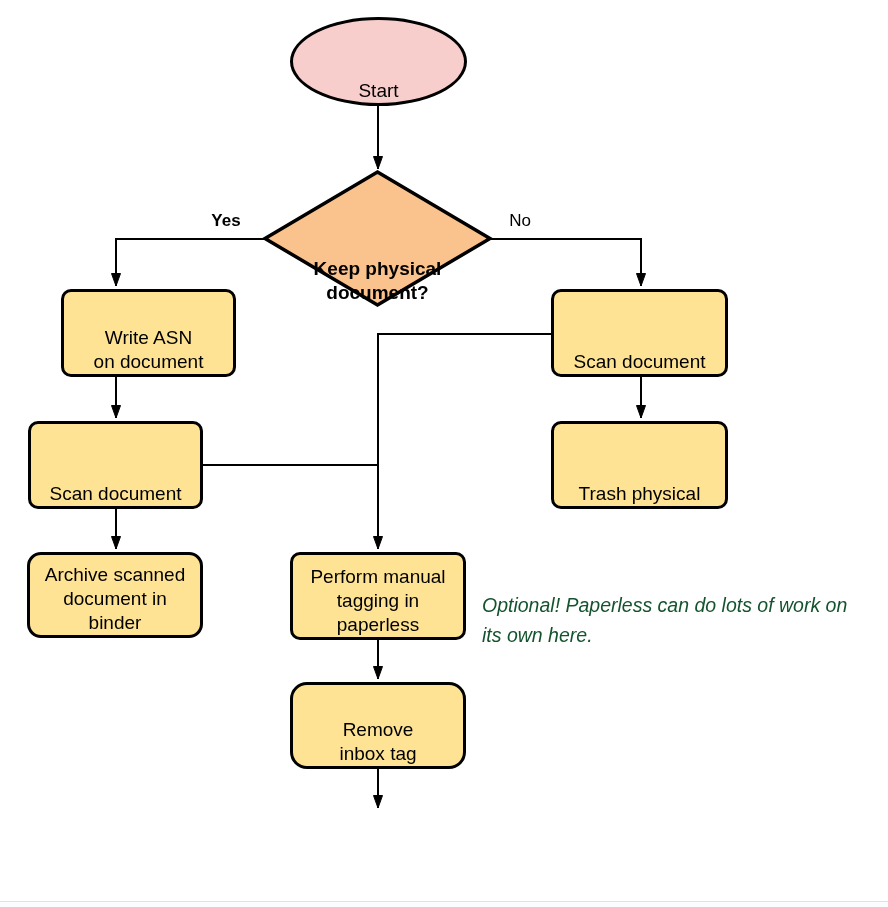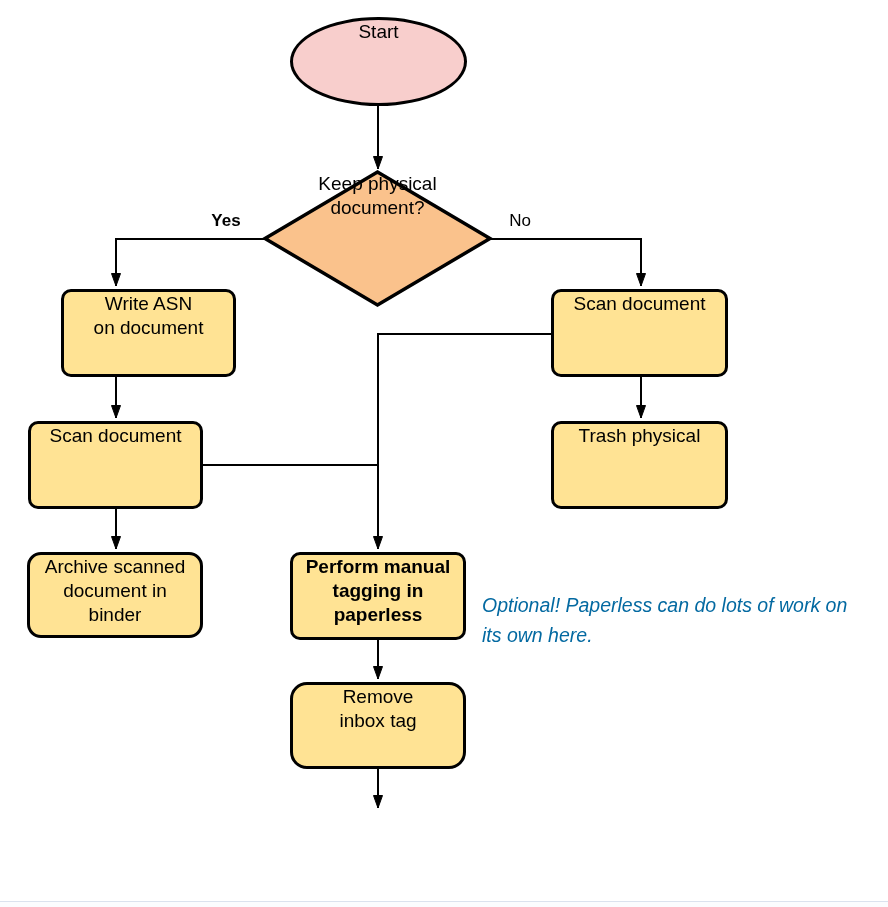"Start" .node { align-items: flex-start -> flex-end }
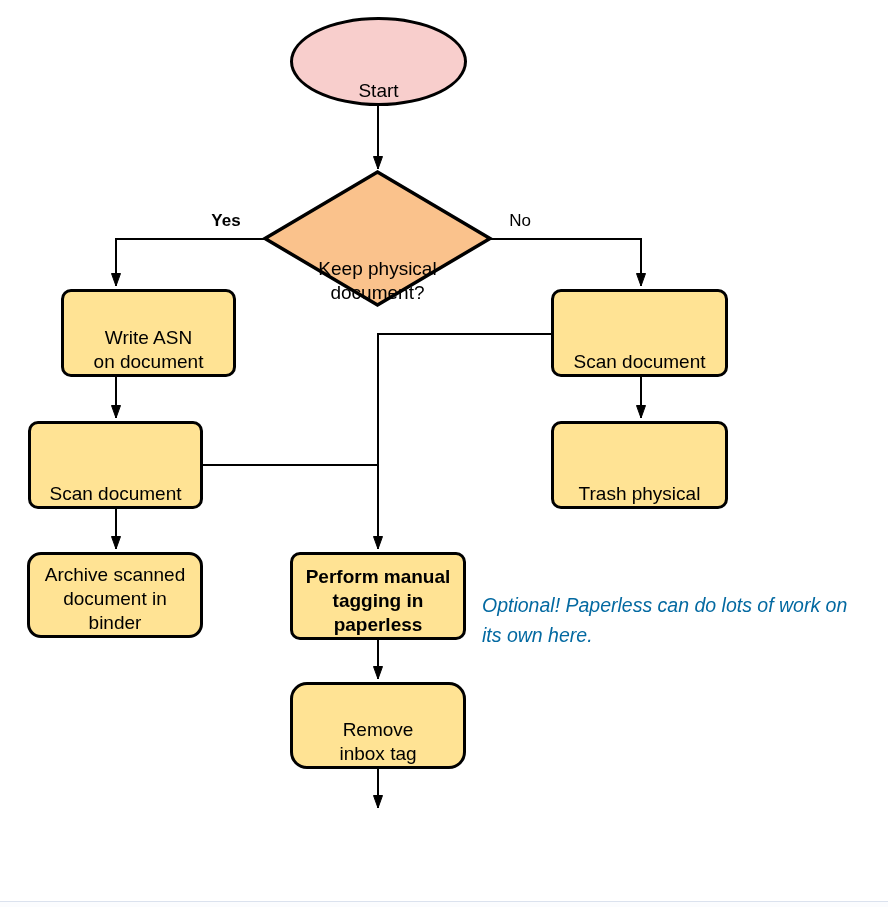"Keep physical" .decision-overlay { font-weight: none -> bold }
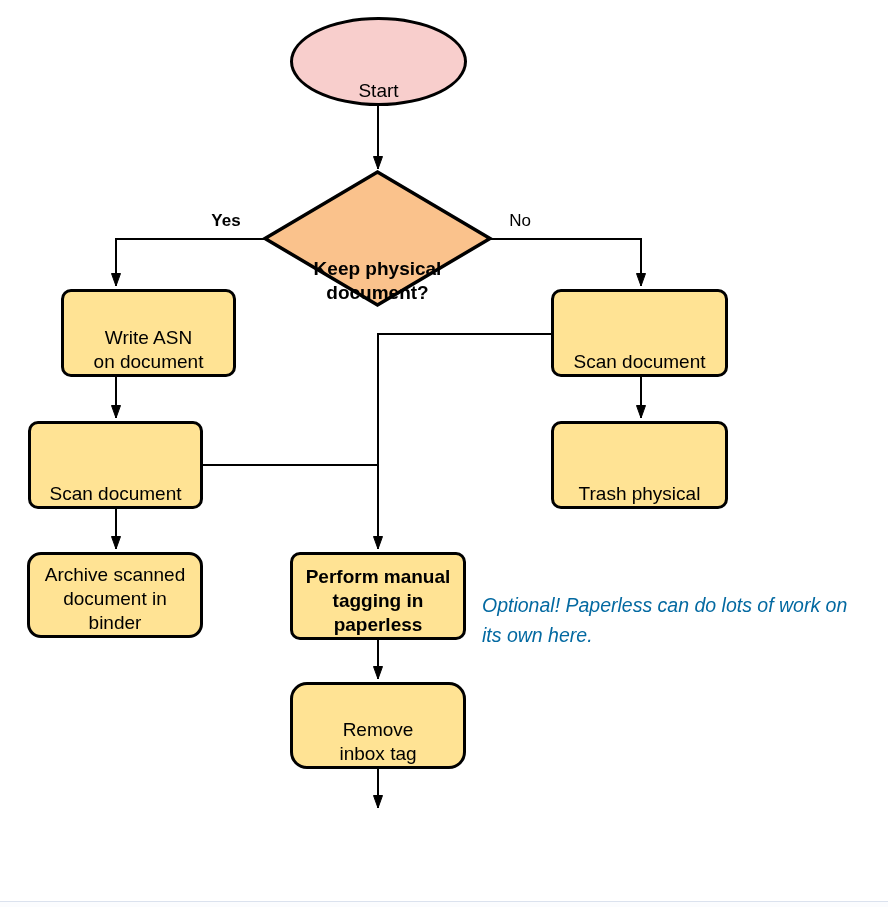"Perform manual" .n-tag { font-weight: bold -> none }
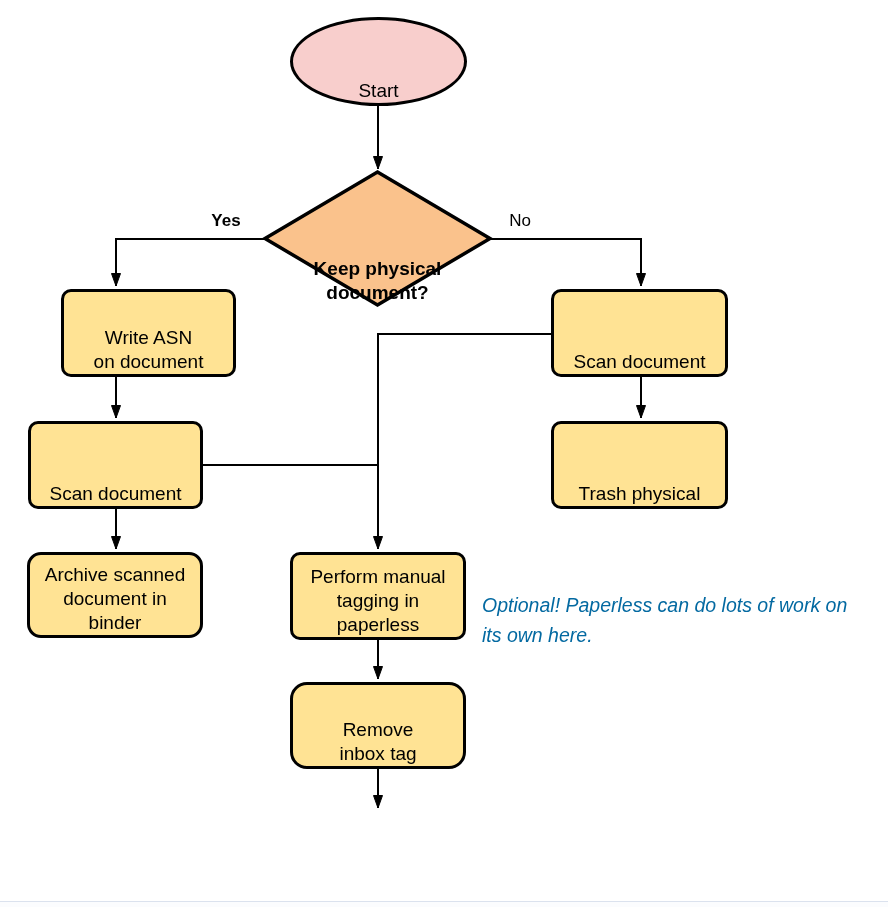"Optional! Paperless can do lots" .note { color: #0369a1 -> #14532d }
